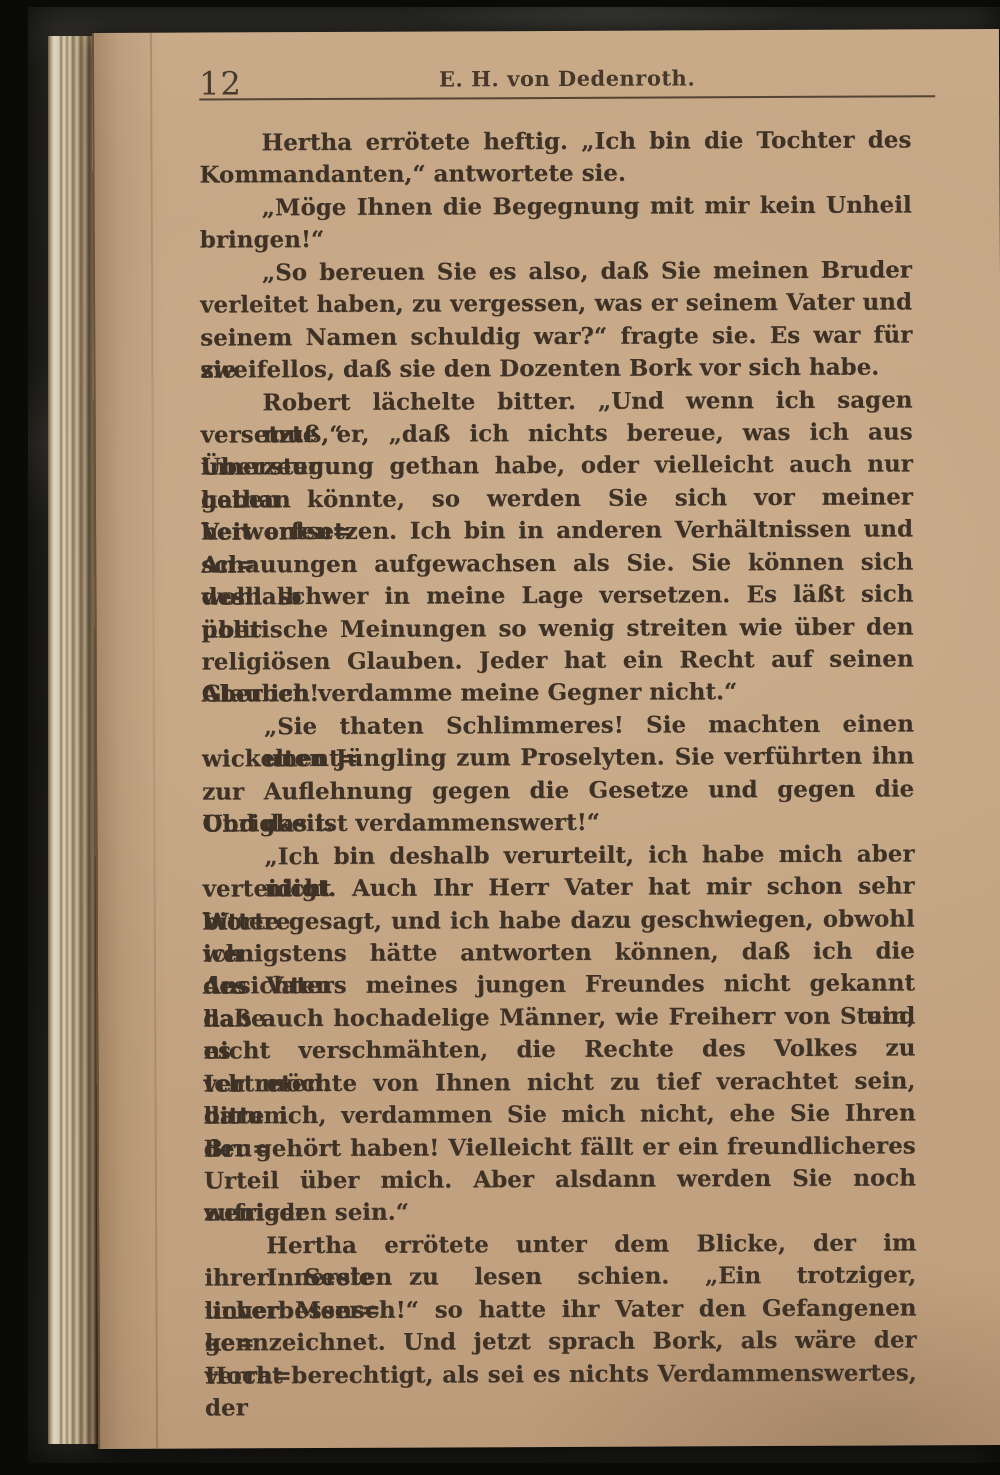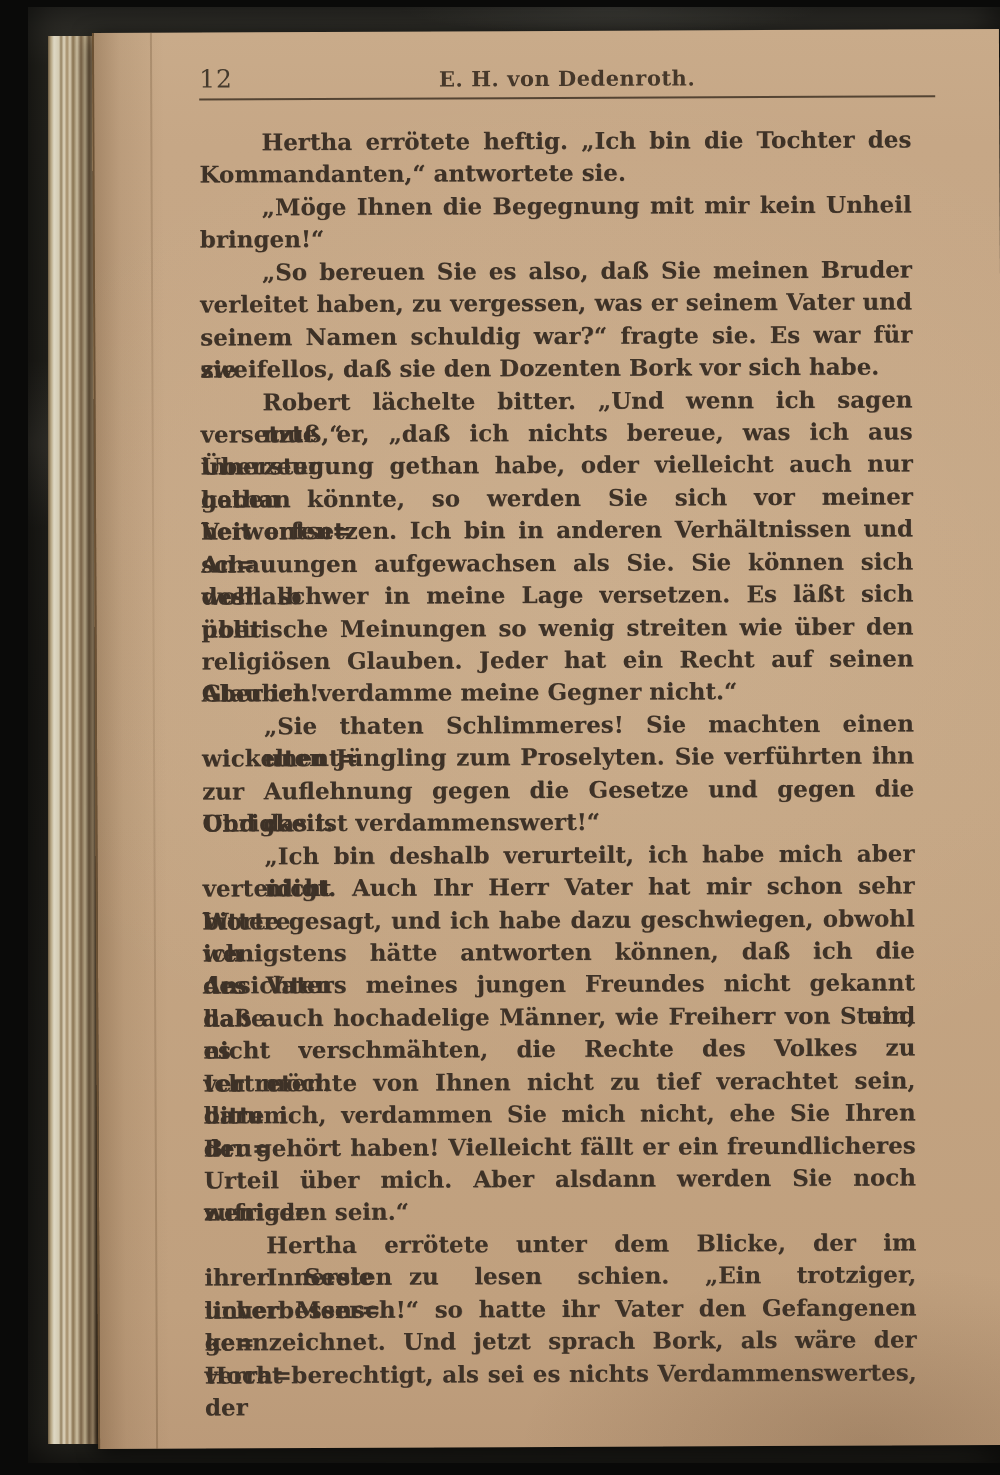"12" .page-number { font-size: 25px -> 32px }
